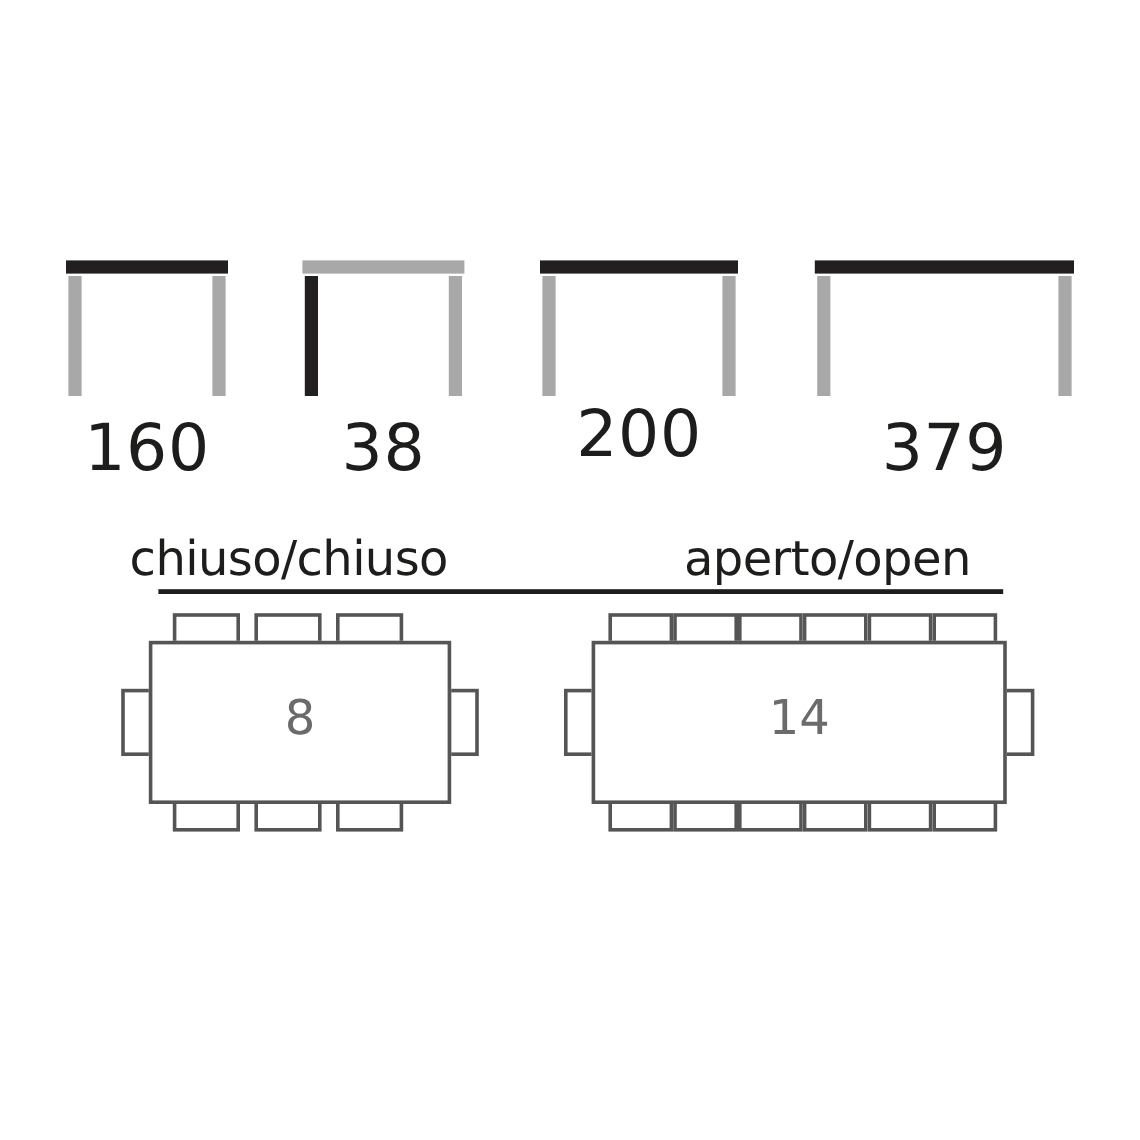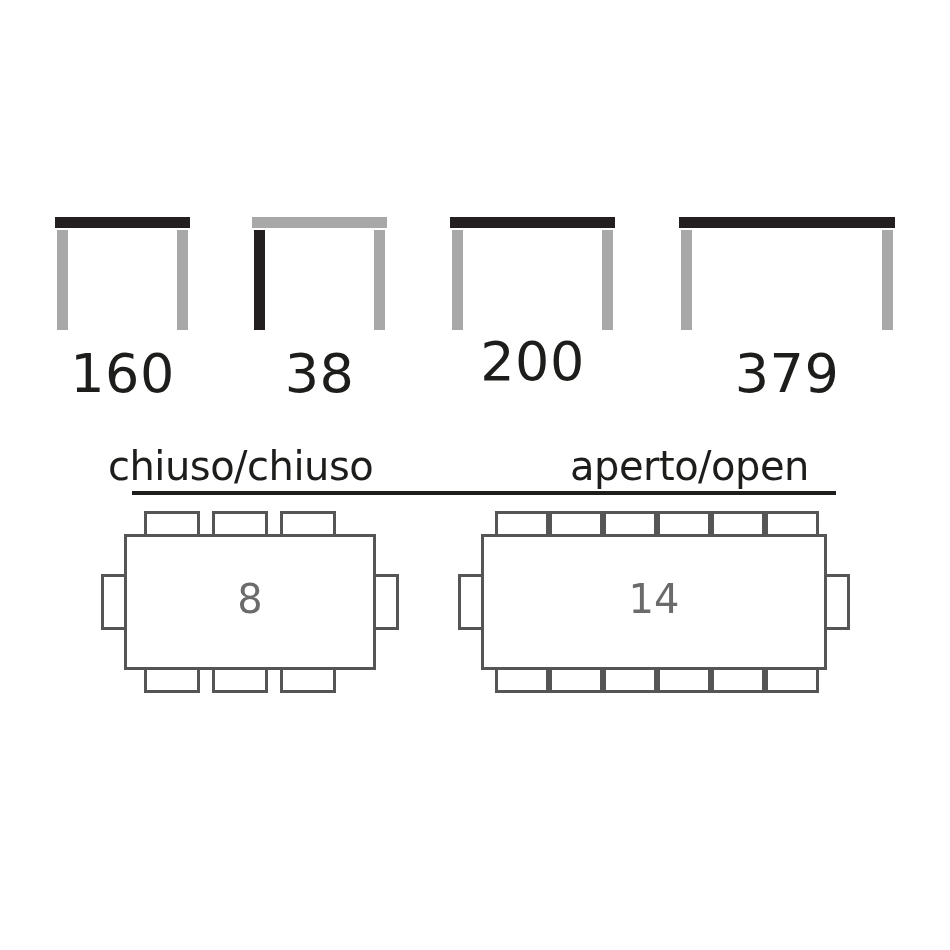"14" div.plan { left: 0px -> 12px }
